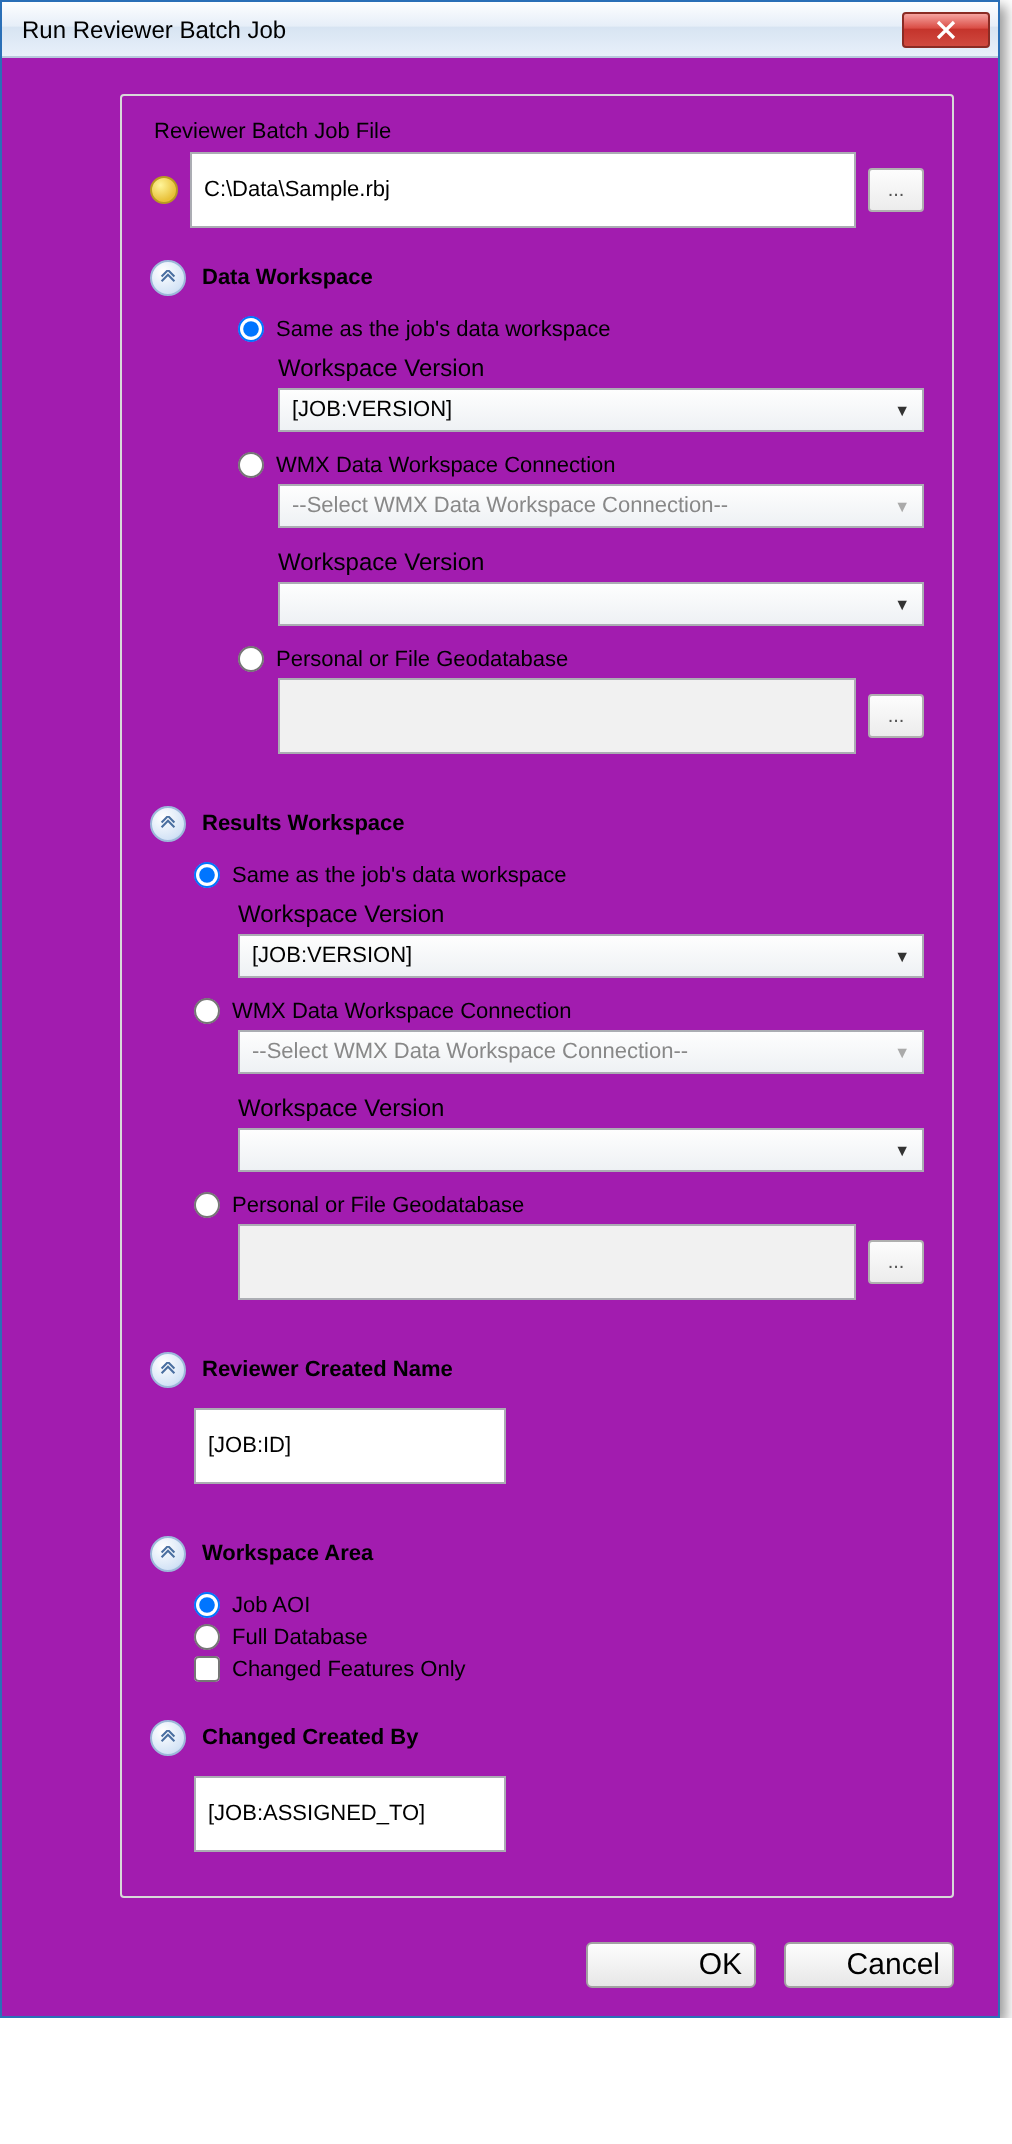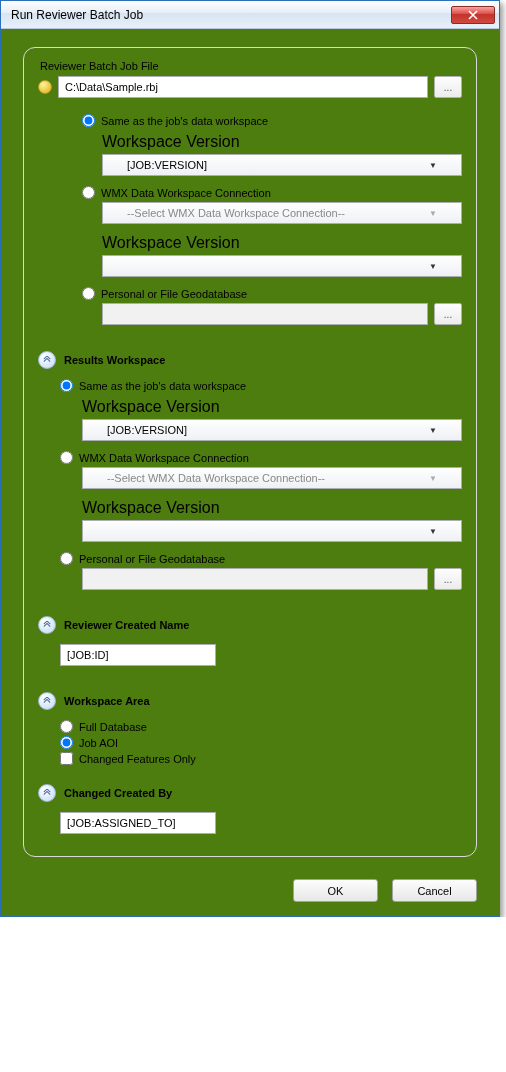"Run Reviewer Batch Job" .window { background: #4d7c0f -> #a21caf }
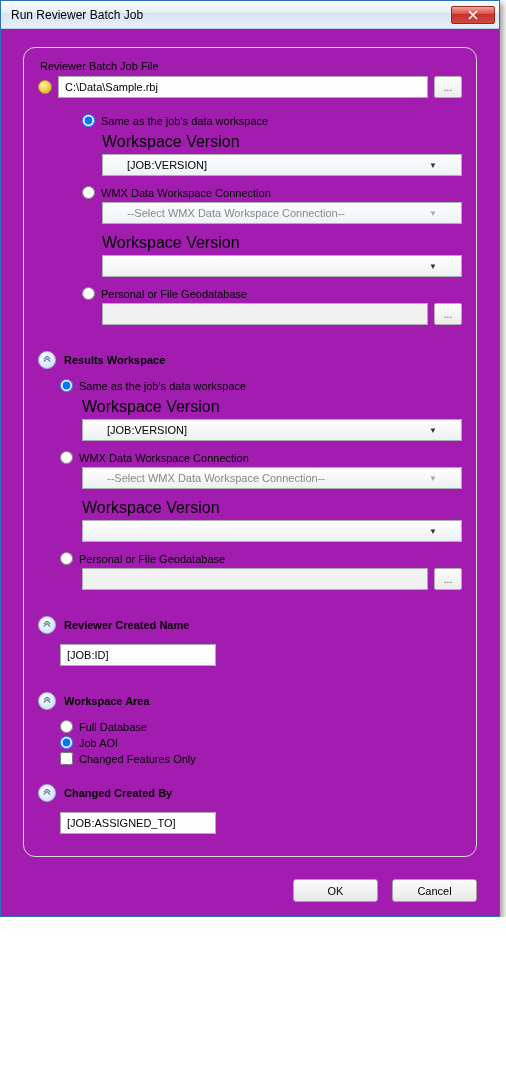"Reviewer Batch Job File" .inner-panel { border-radius: 12px -> 2px; margin-left: none -> 37px }
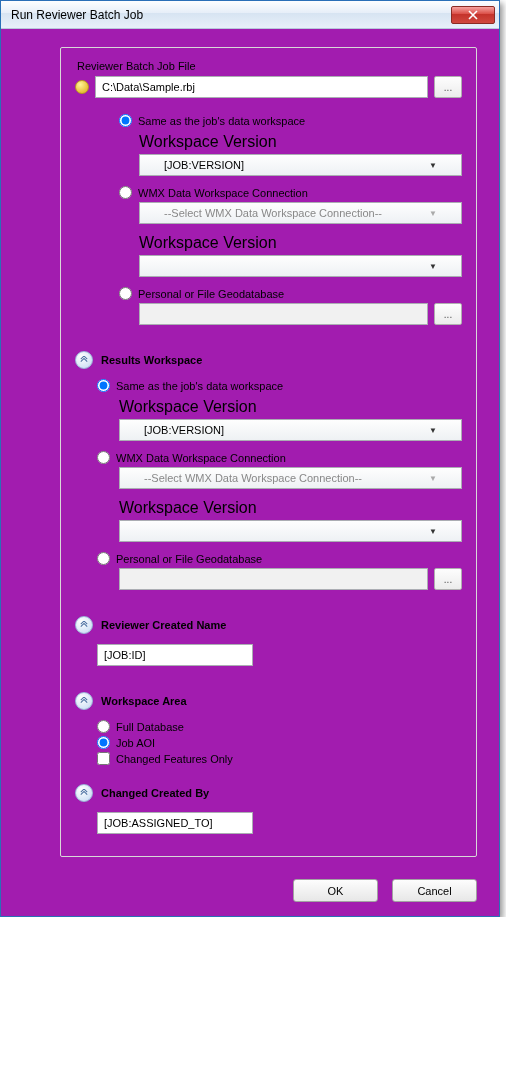"C:\Data\Sample.rbj" .text-input { height: 22px -> 38px }
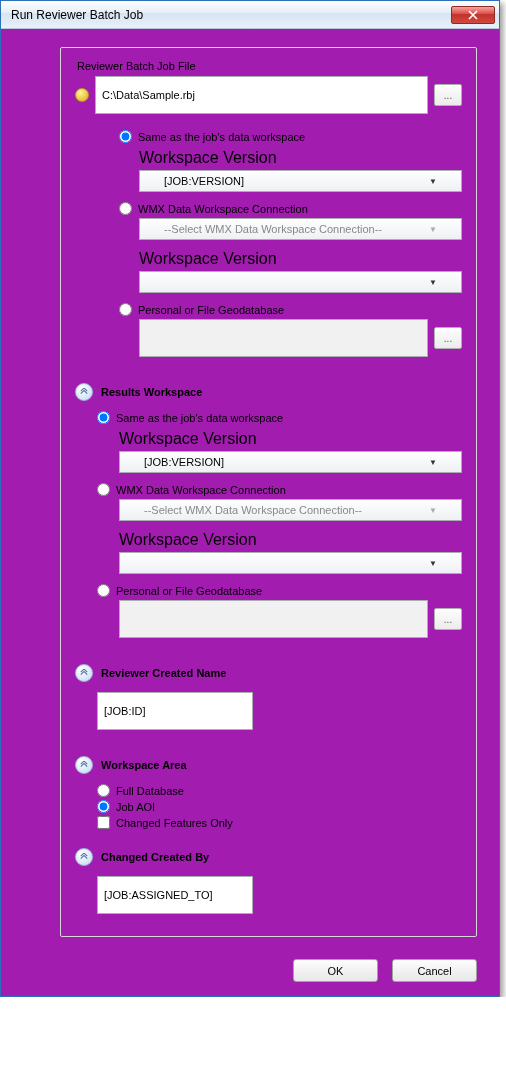"Data Workspace" div.section-header { html: none -> <div> <div> <svg> <path></path> </svg> </div> <span>Data Workspace</span> </div> }
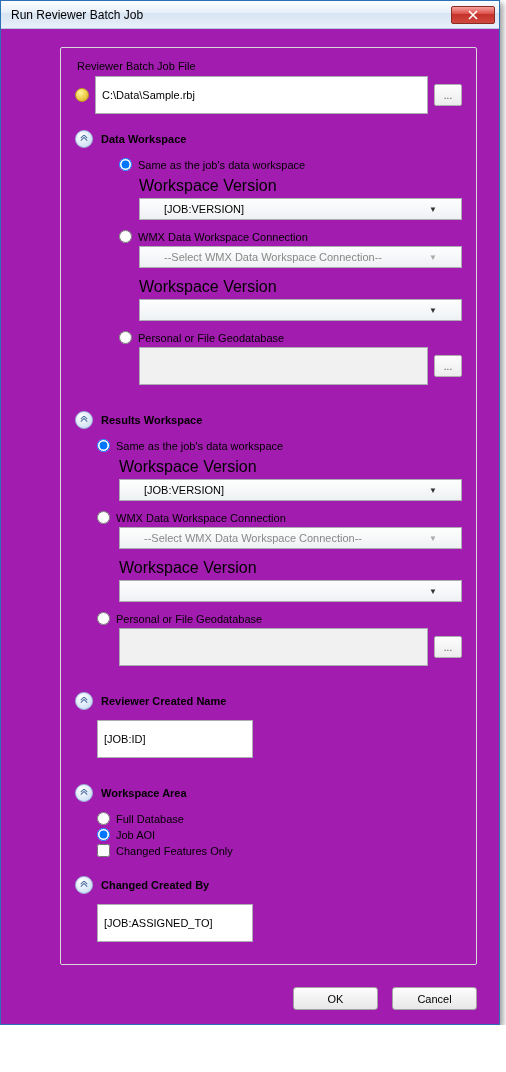"Workspace Version" .field-label { font-size: 16px -> 12px }
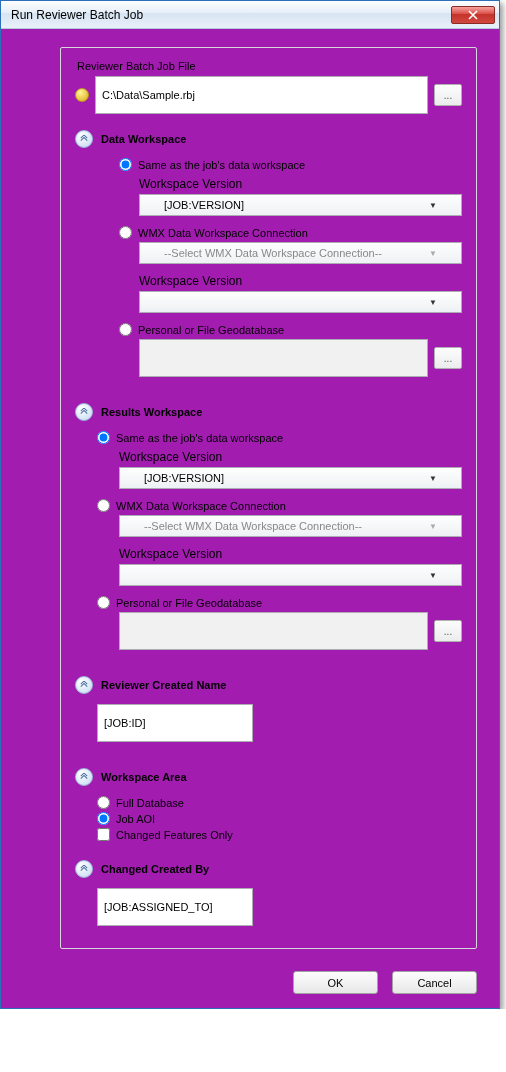"[JOB:VERSION]" .select { padding: 0 24px -> 0 6px }
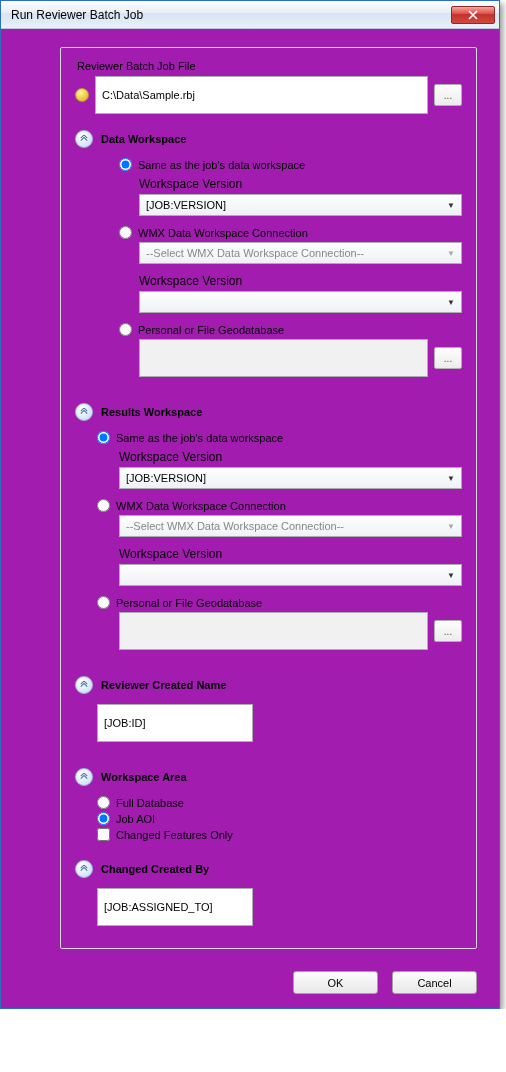"Full Database" div.row { order: before "Job AOI" -> after "Job AOI" }
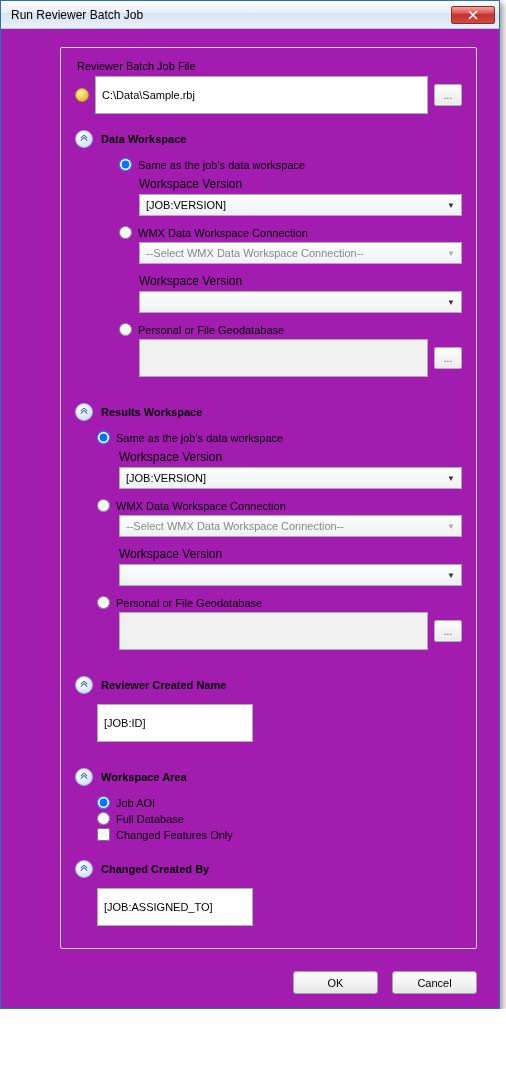"OK" .dlg-btn { font-size: 11px -> 15px; text-align: none -> right }
